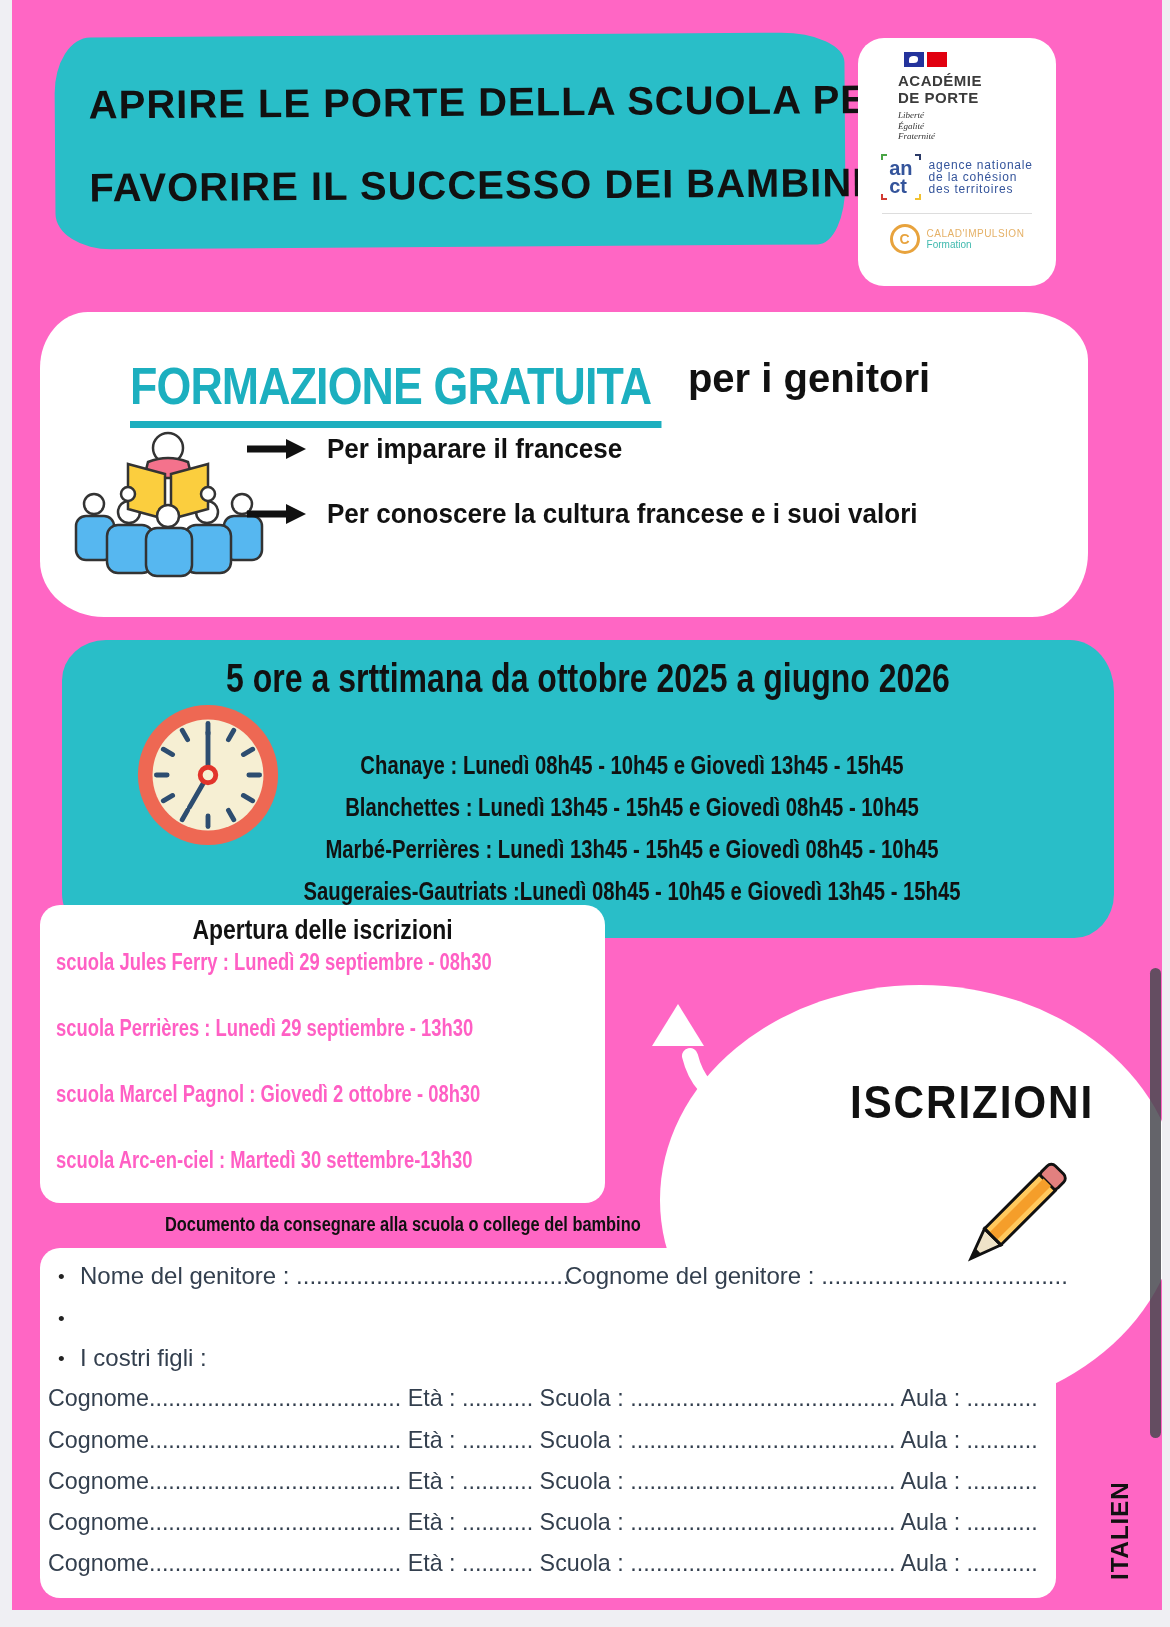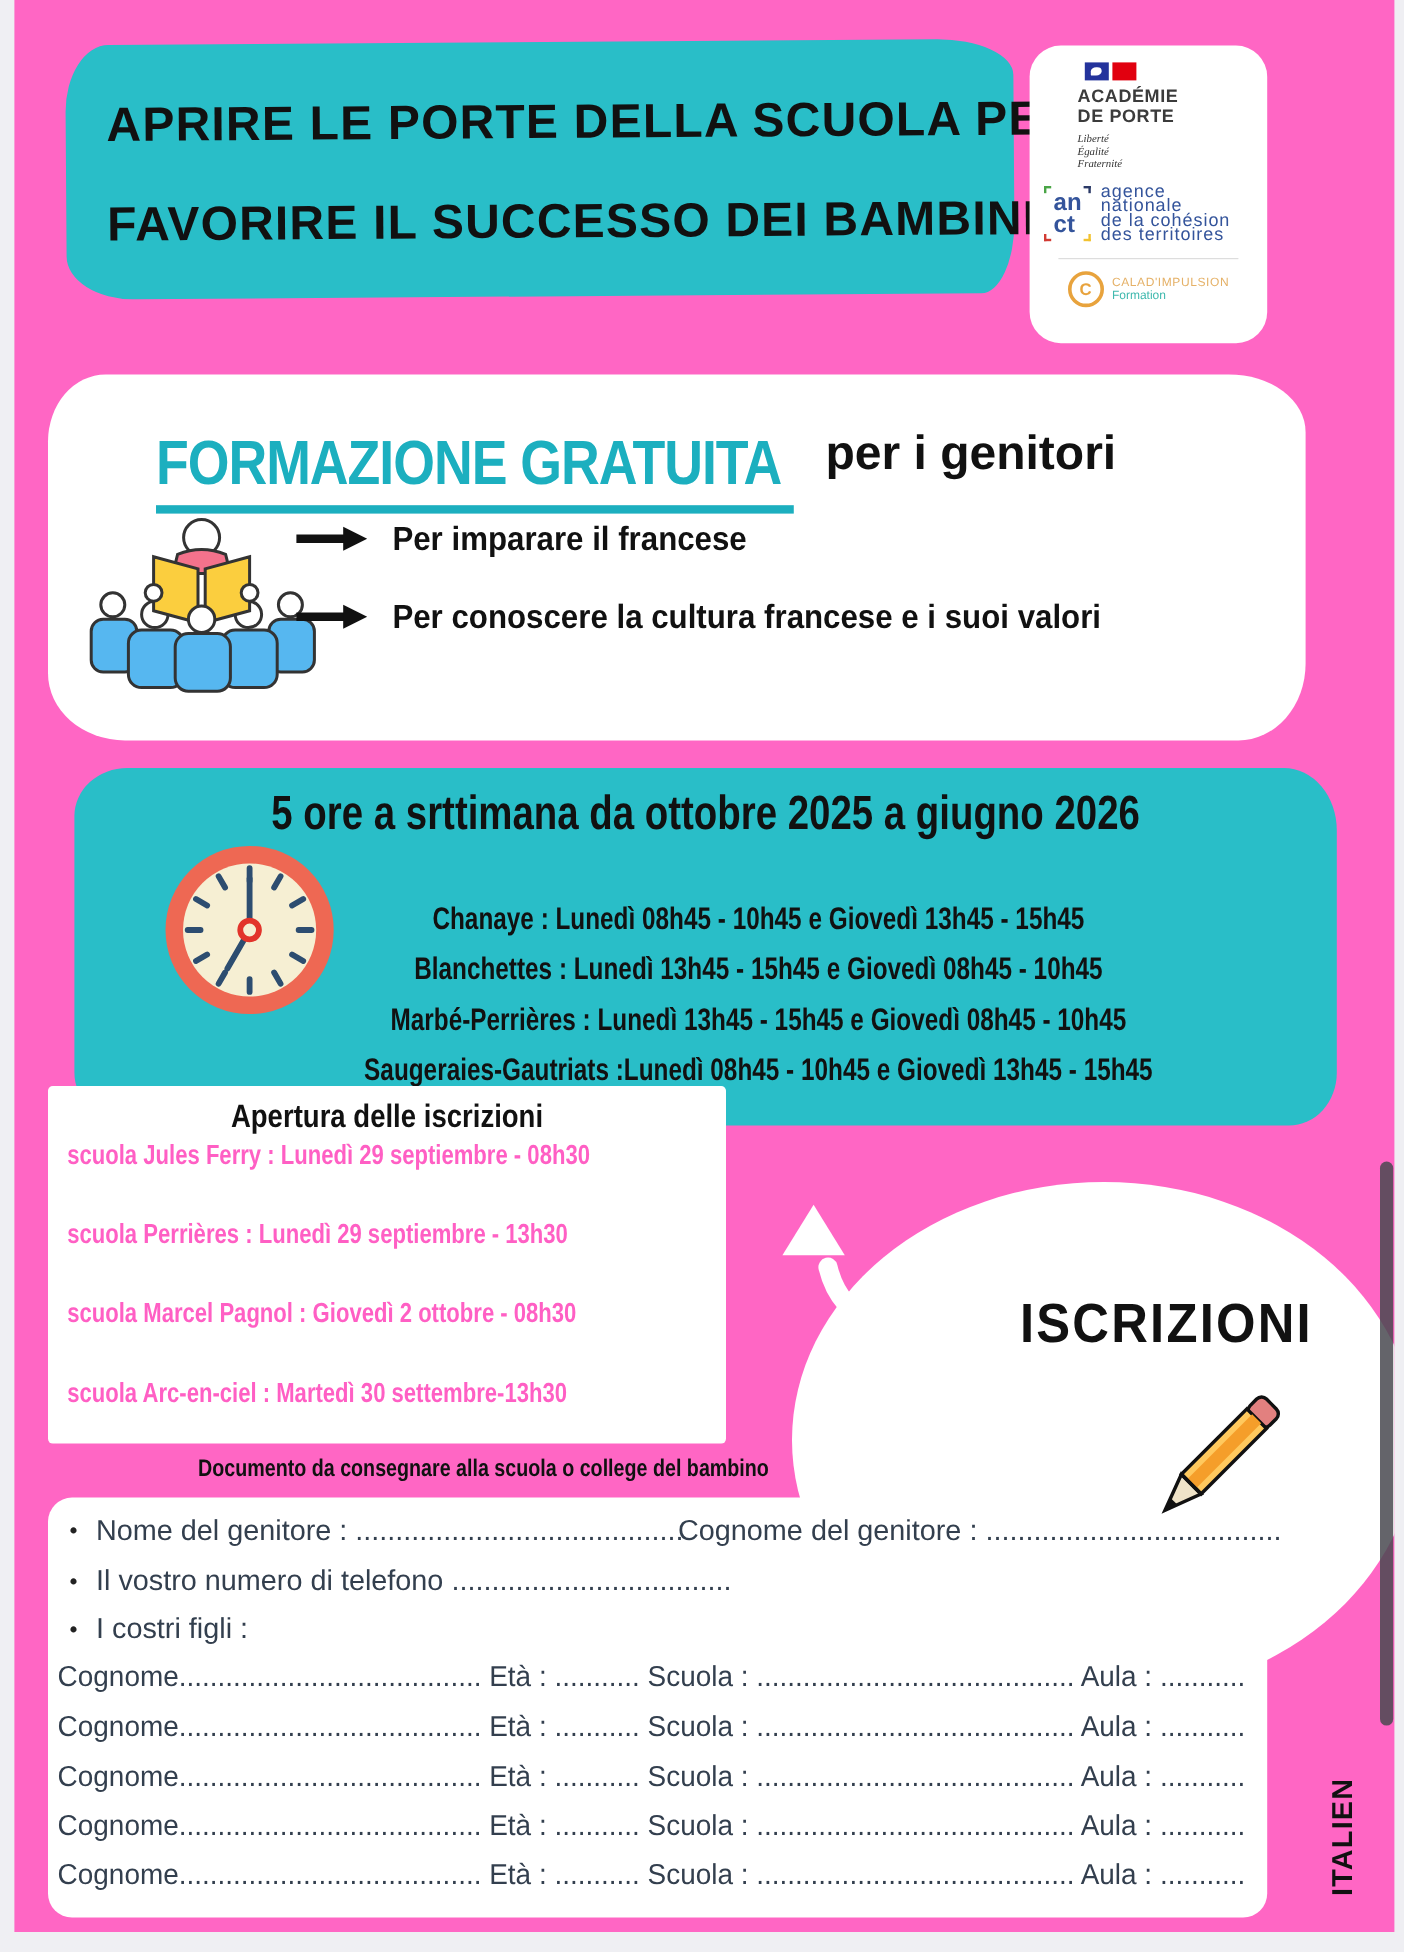"agence nationale" .anct-tag div { font-size: 15px -> 12px }
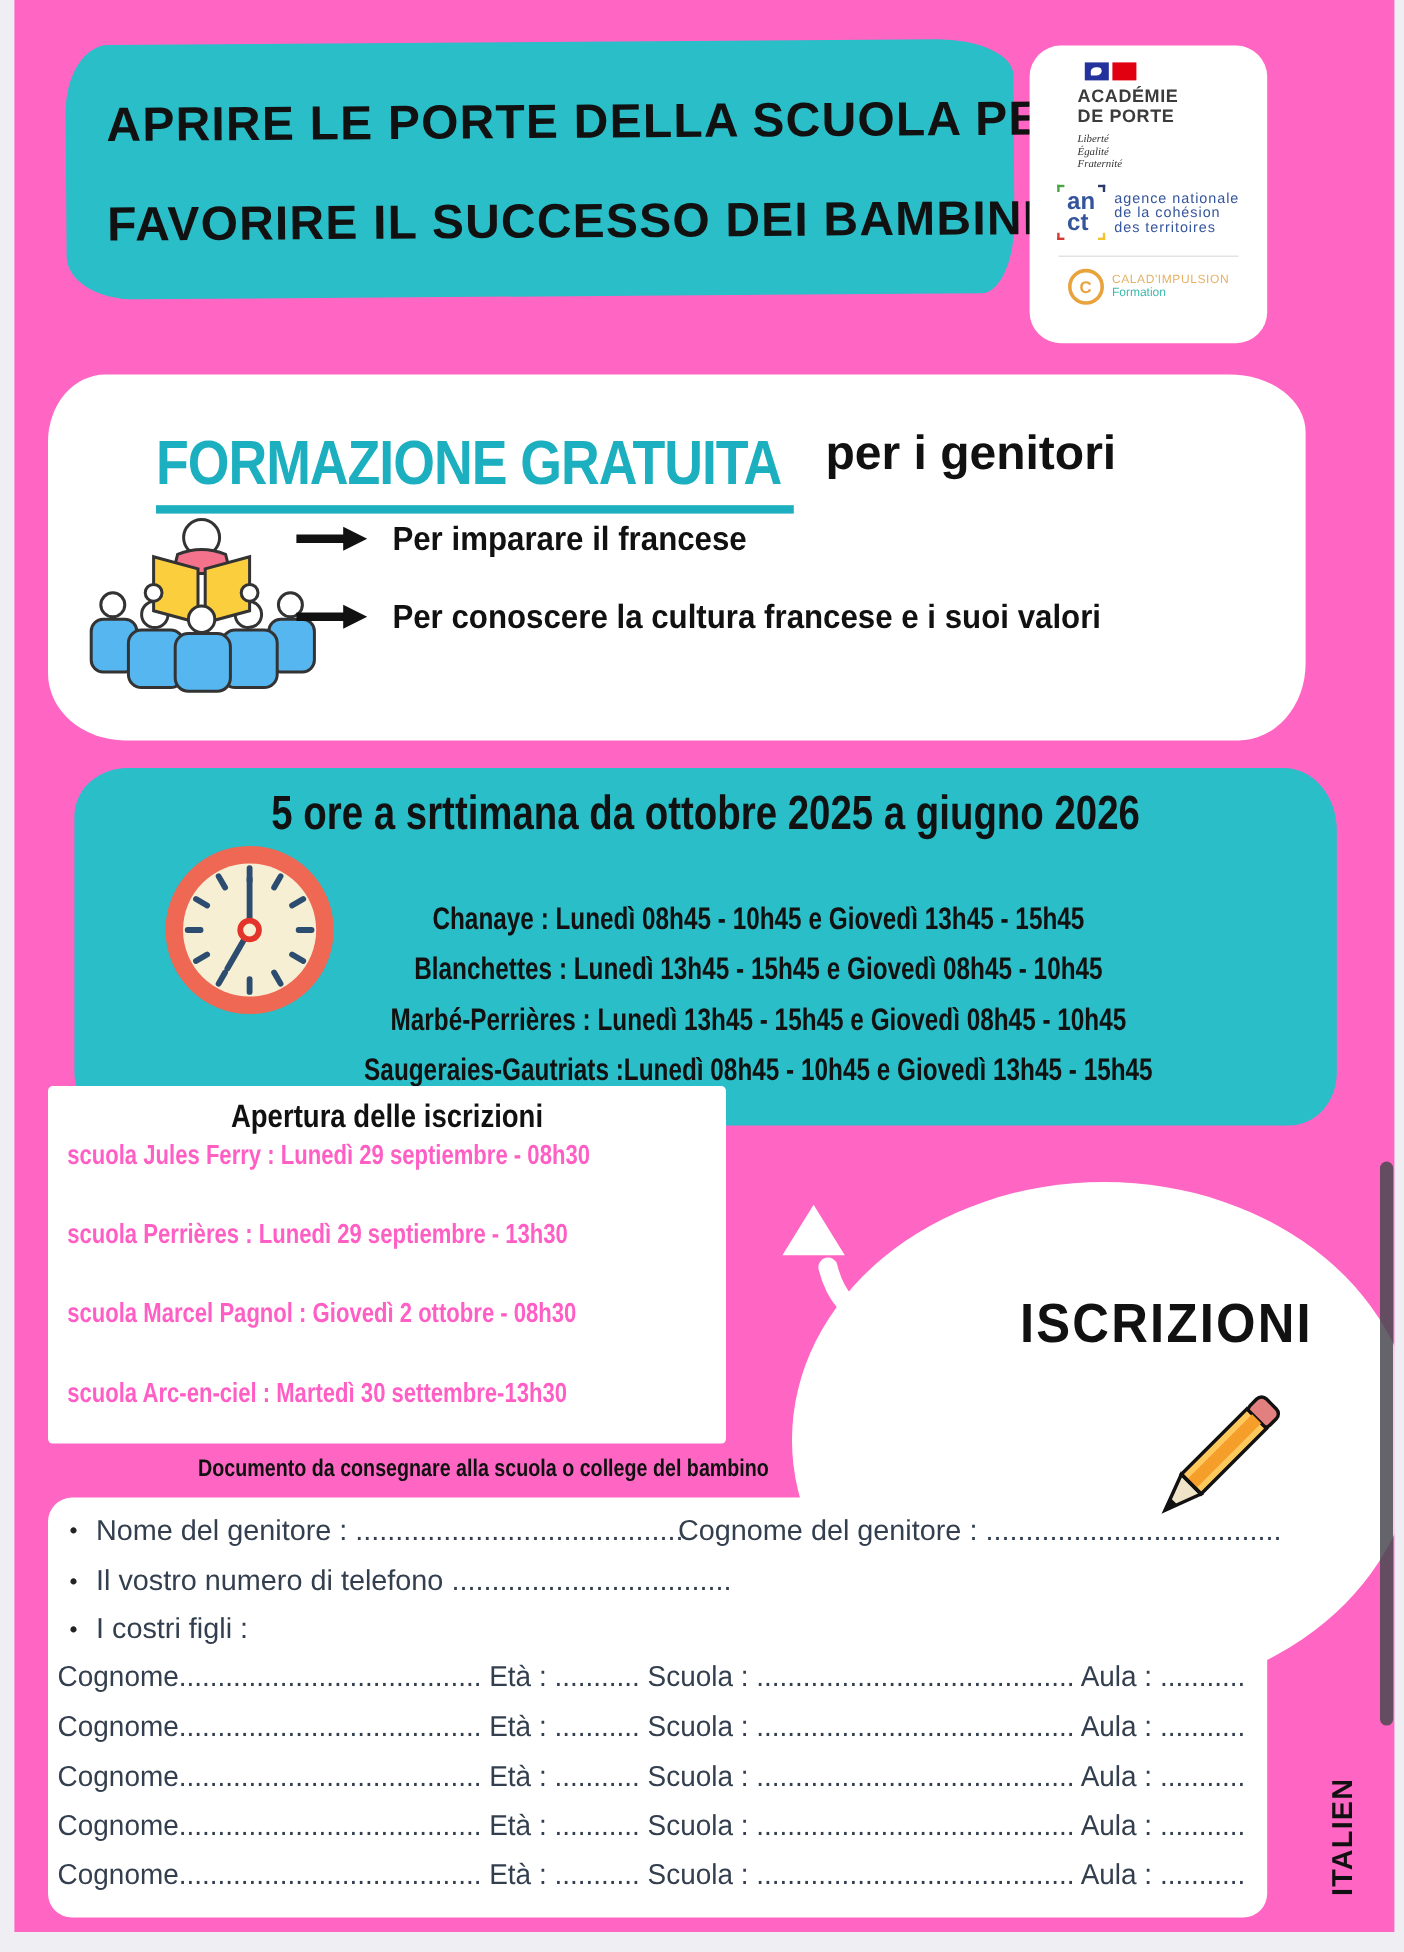"Apertura delle iscrizioni" .apertura { border-radius: 4px -> 20px }
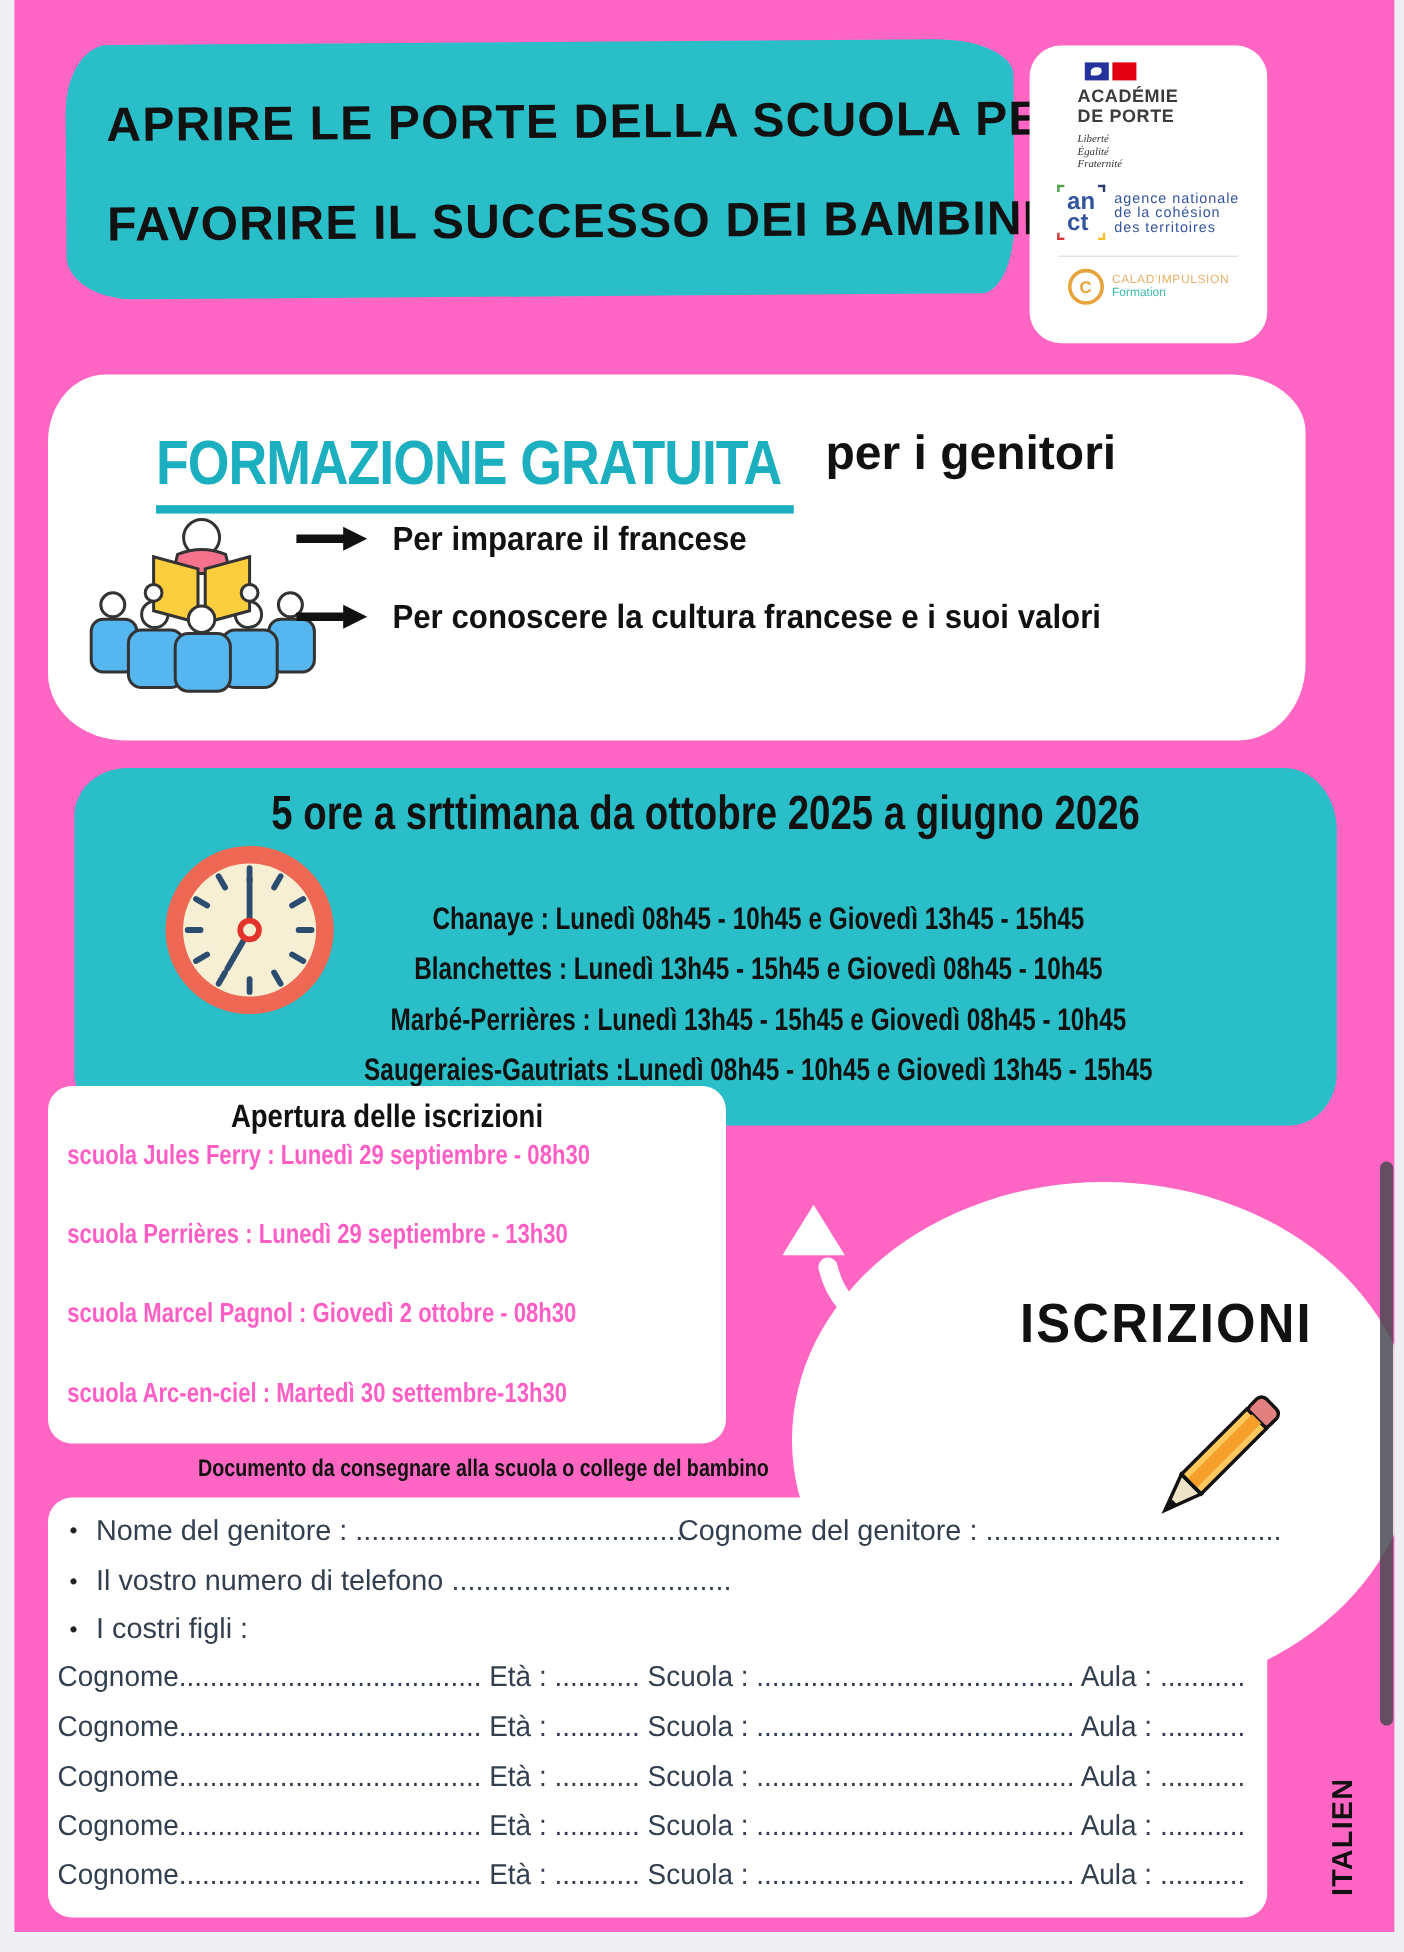"Il vostro numero di telefono" span.fline { html: <span>Il vostro numero di telefono ...................................</span> -> none }
